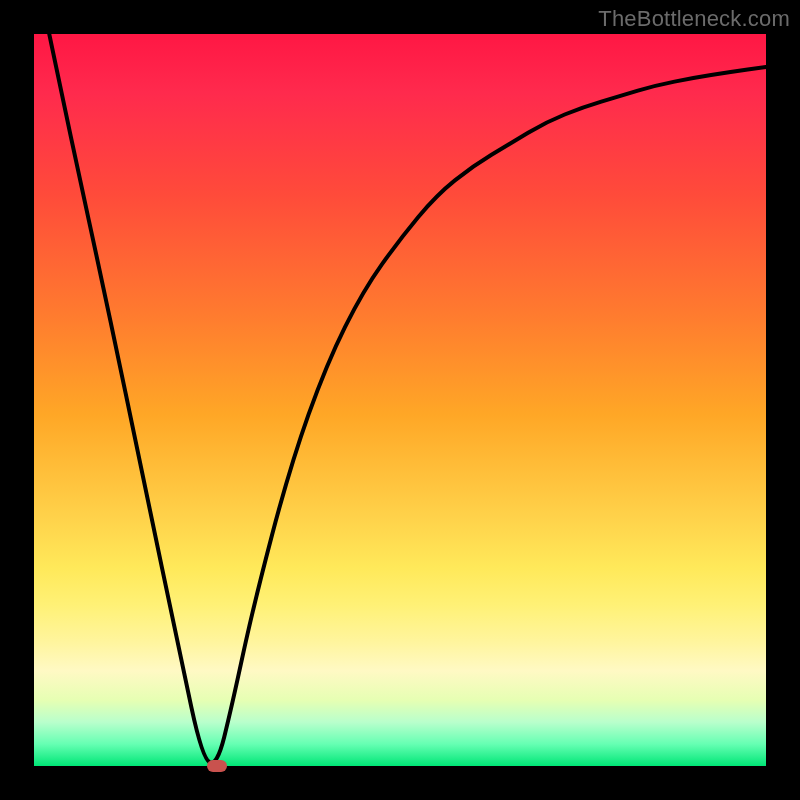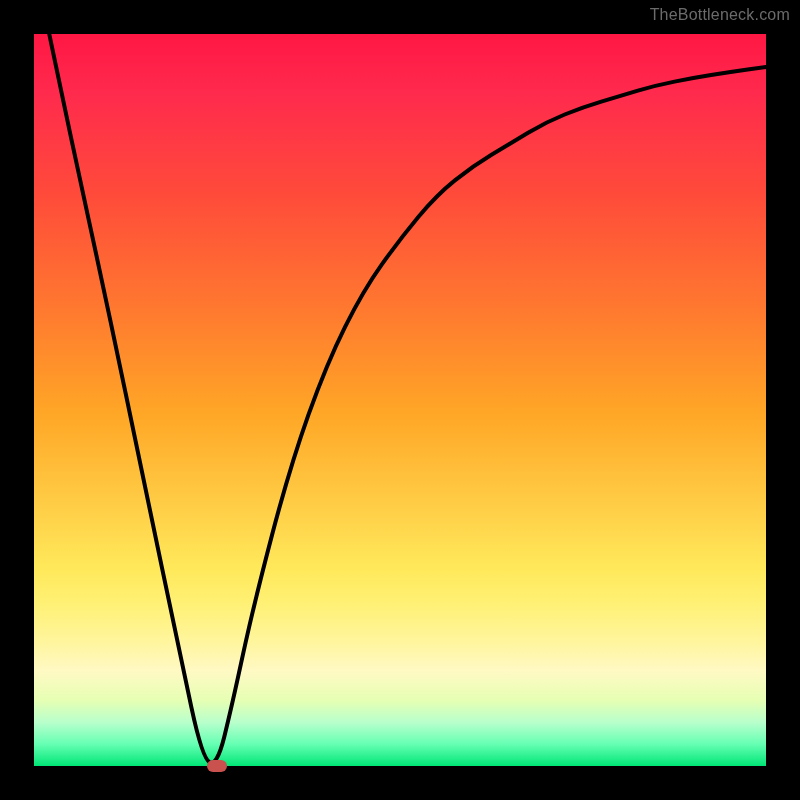"TheBottleneck.com" .watermark { font-size: 16px -> 22px }
